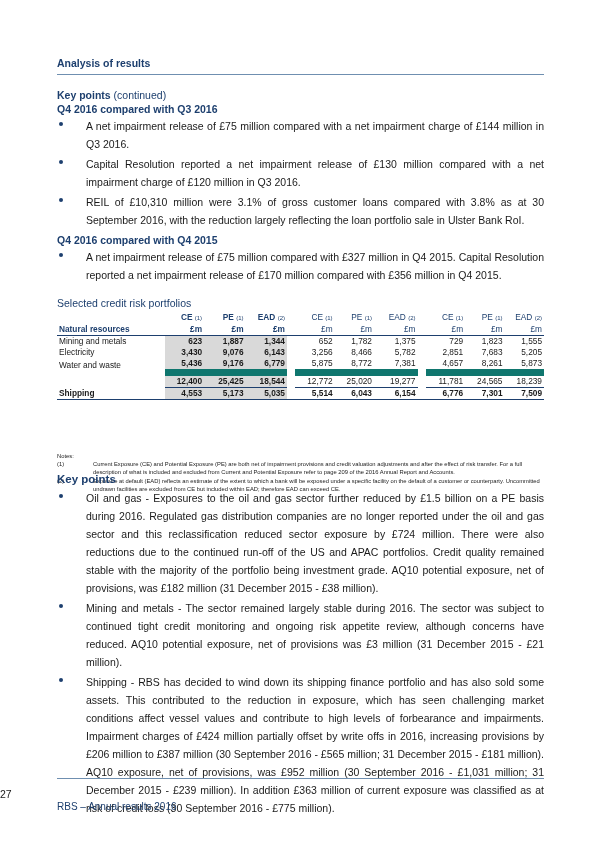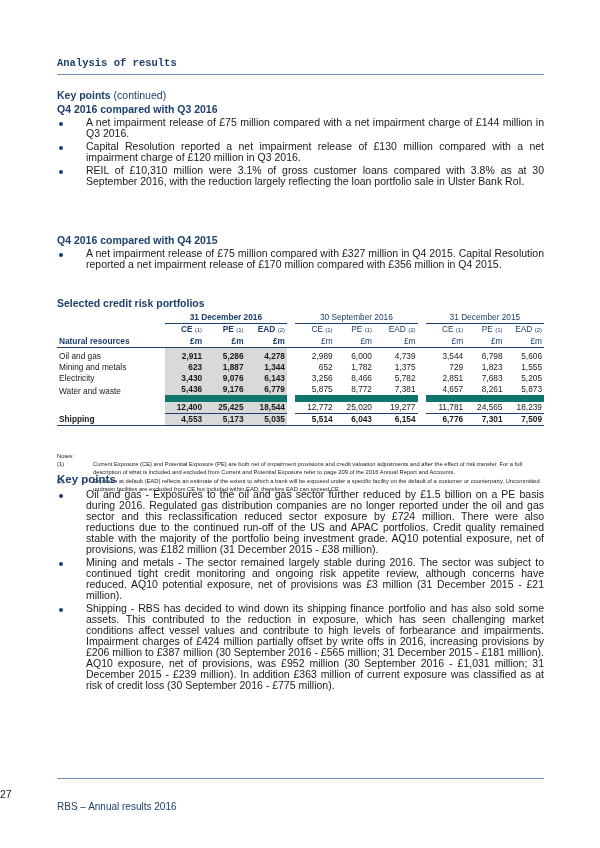"Analysis of results" .section-head { font-family: Liberation Mono, monospace -> none }
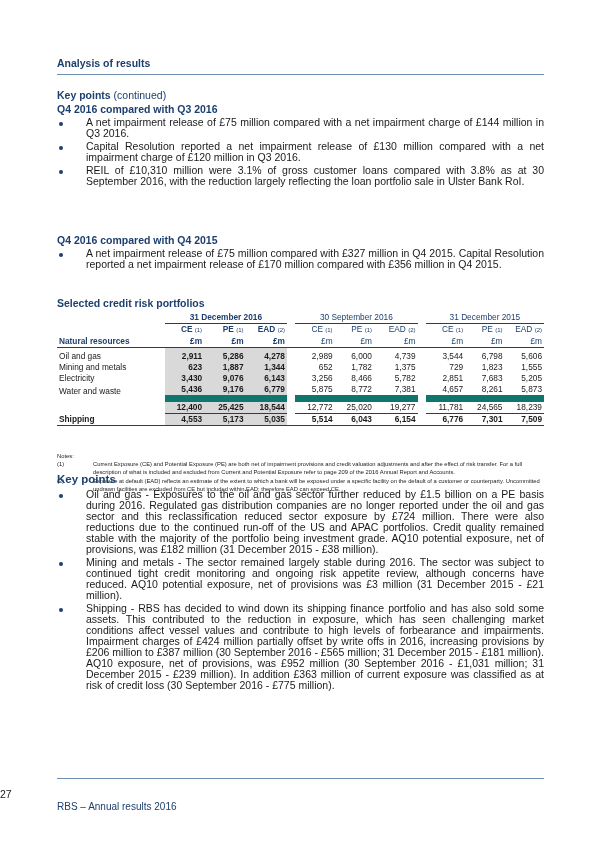"A net impairment release of" ul.bullets li { line-height: 11px -> 18px }
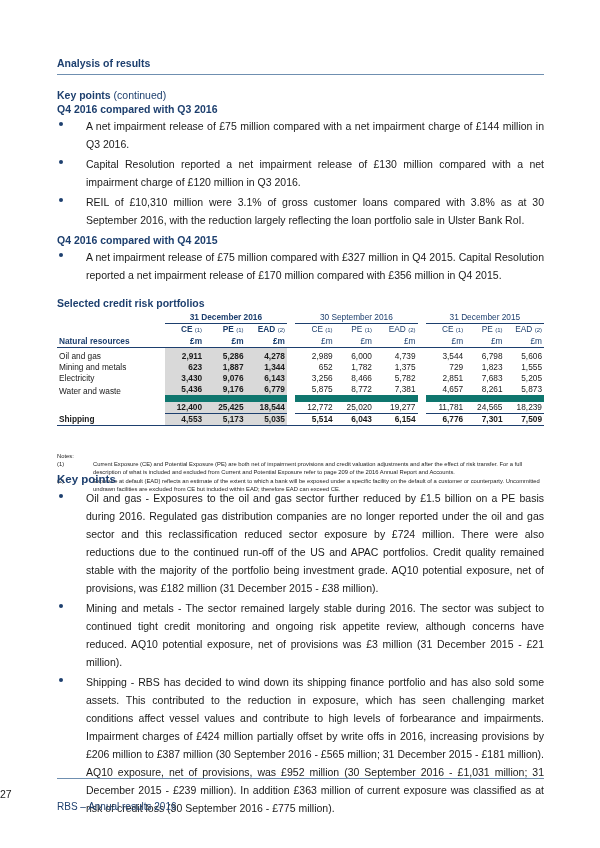"Selected credit risk portfolios" .tbl-title { font-weight: bold -> normal }
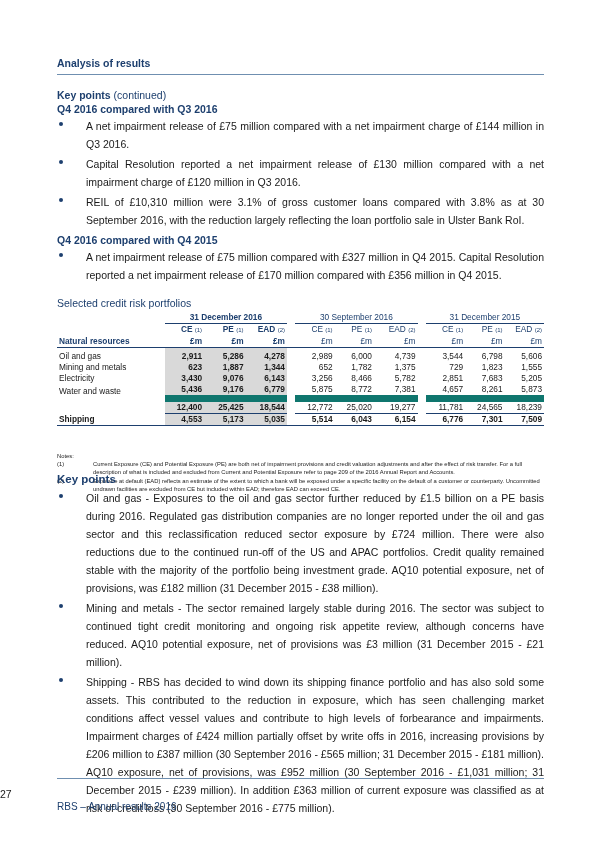"31 December 2016" tr { html: <tr> <th></th> <th>31 December 2016</th> <th></th> <th>30 September 2016</th> <th></th> <th>31 December 2015</th> </tr> -> none }
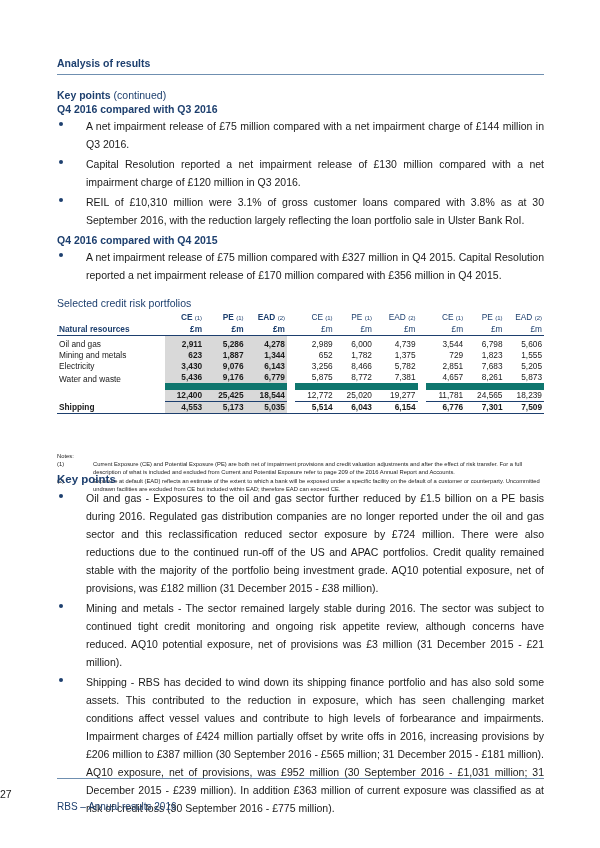"Oil and gas" tr.first { html: <tr> <td>Oil and gas</td> <td>2,911</td> <td>5,286</td> <td>4,278</td> <td></td> <td>2,989</td> <td>6,000</td> <td>4,739</td> <td></td> <td>3,544</td> <td>6,798</td> <td>5,606</td> </tr> -> none }
